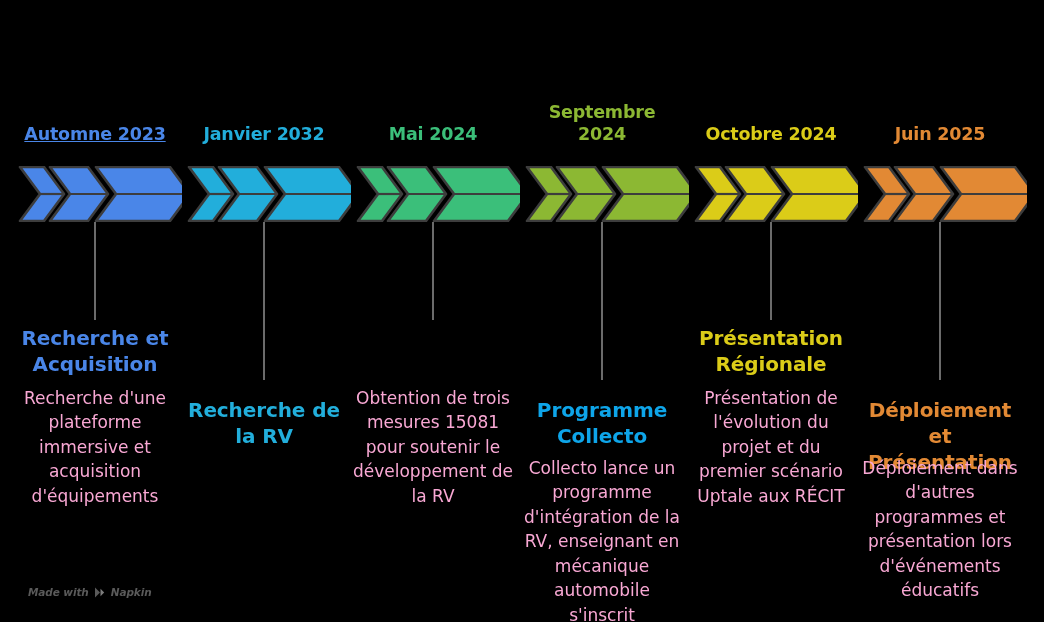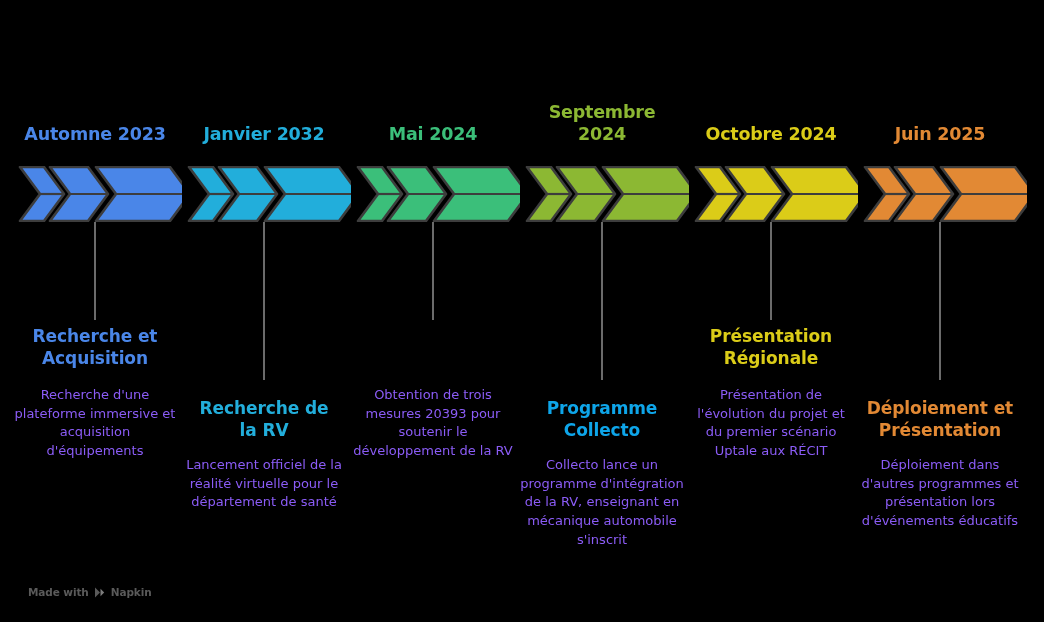"Automne 2023" div.date { text-decoration: none -> underline }
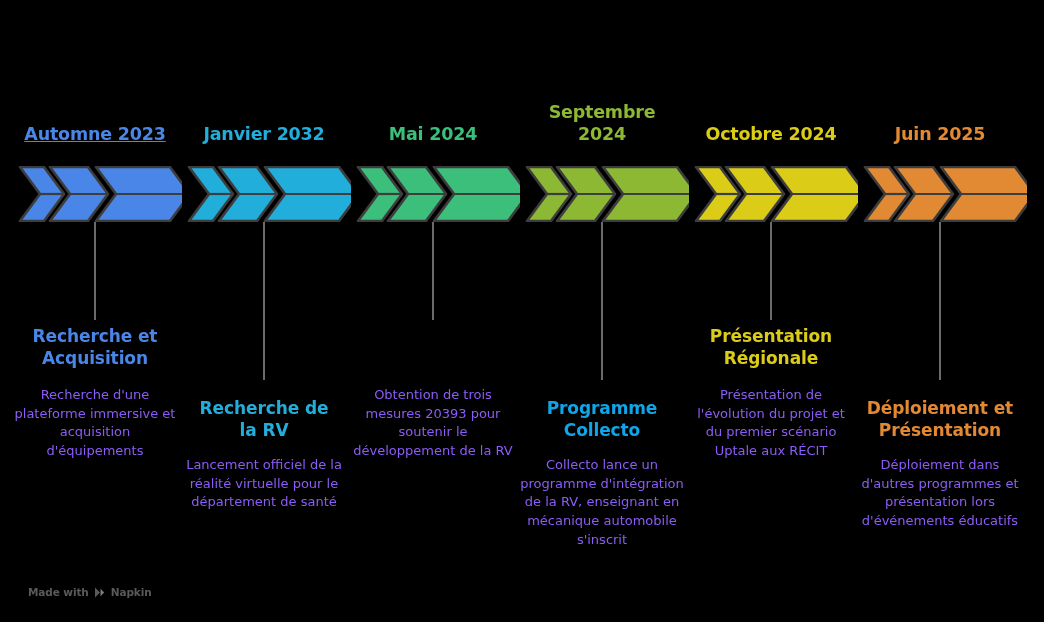"Recherche et" .title { font-size: 17px -> 20px }
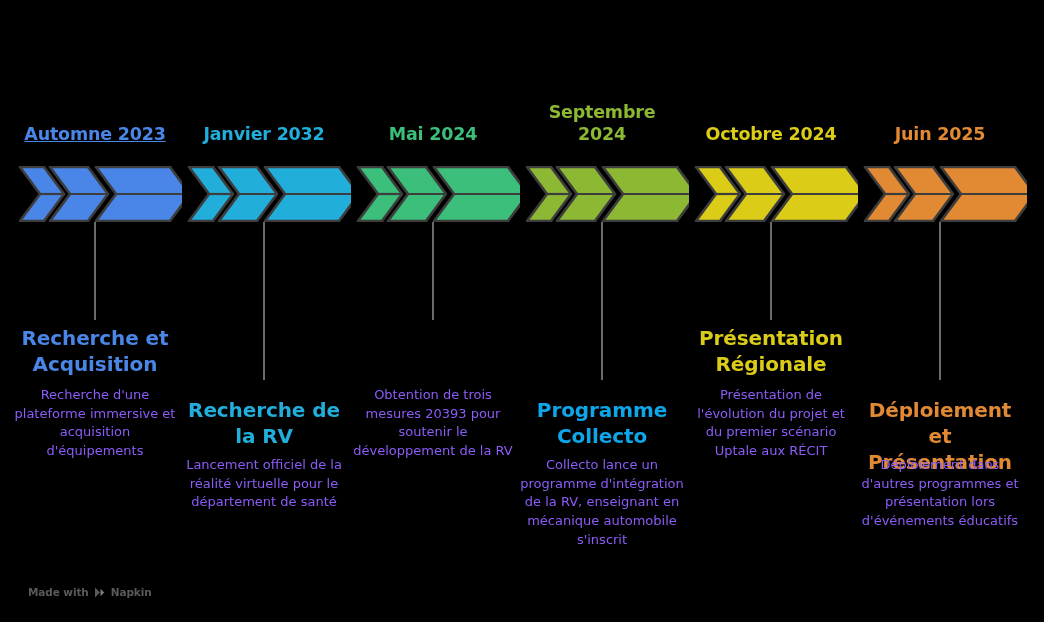"Recherche d'une plateforme immersive et" .desc { color: #8b5cf6 -> #f9a8d4; font-size: 13px -> 17px }
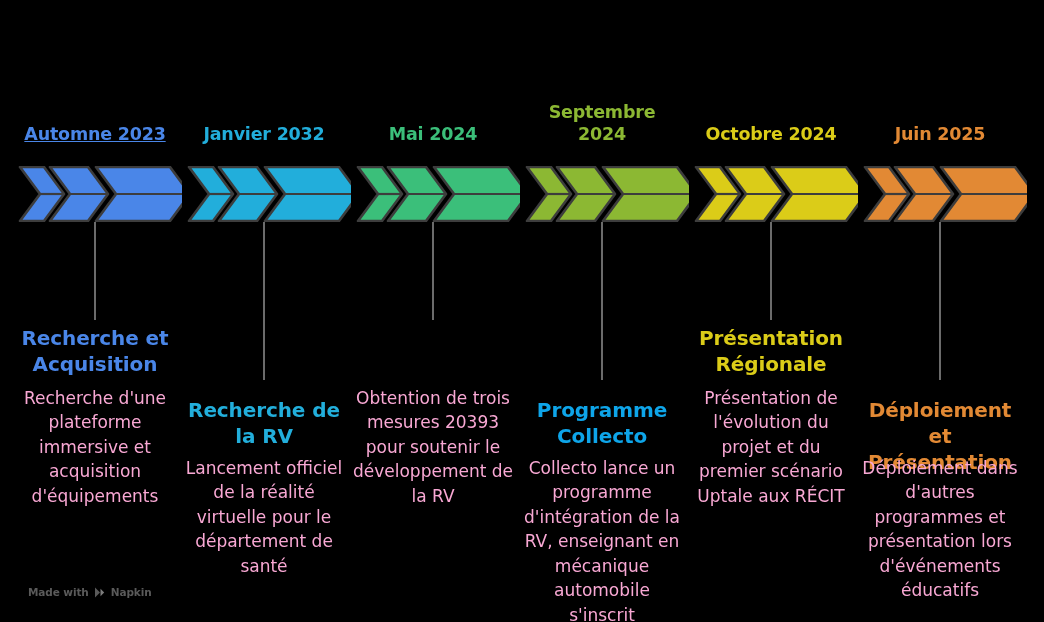"Obtention de trois mesures 20393" div.desc { text: 20393 -> 15081 }
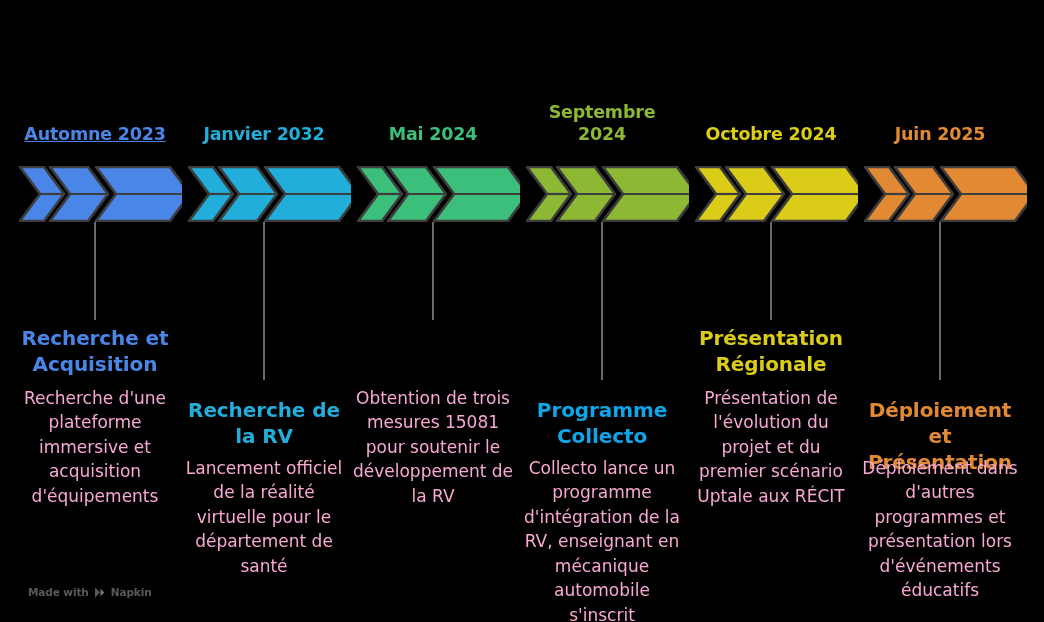"Lancement officiel de la réalité" div.desc { html: <div>Lancement officiel de la réalité virtuelle pour le département de santé</div> -> none }
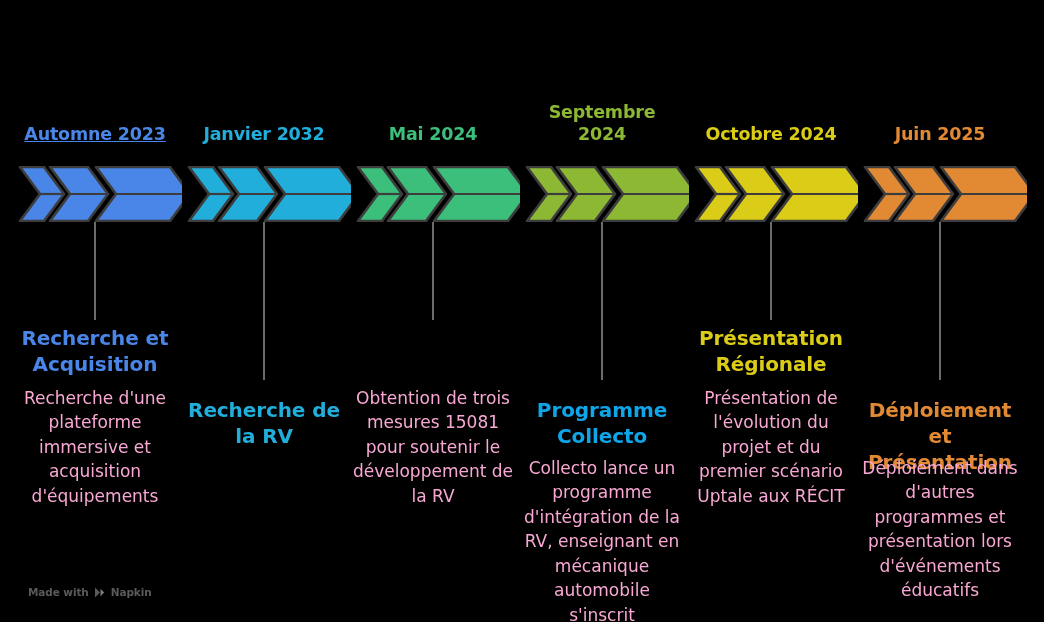"Made with" #watermark { font-style: none -> italic }
